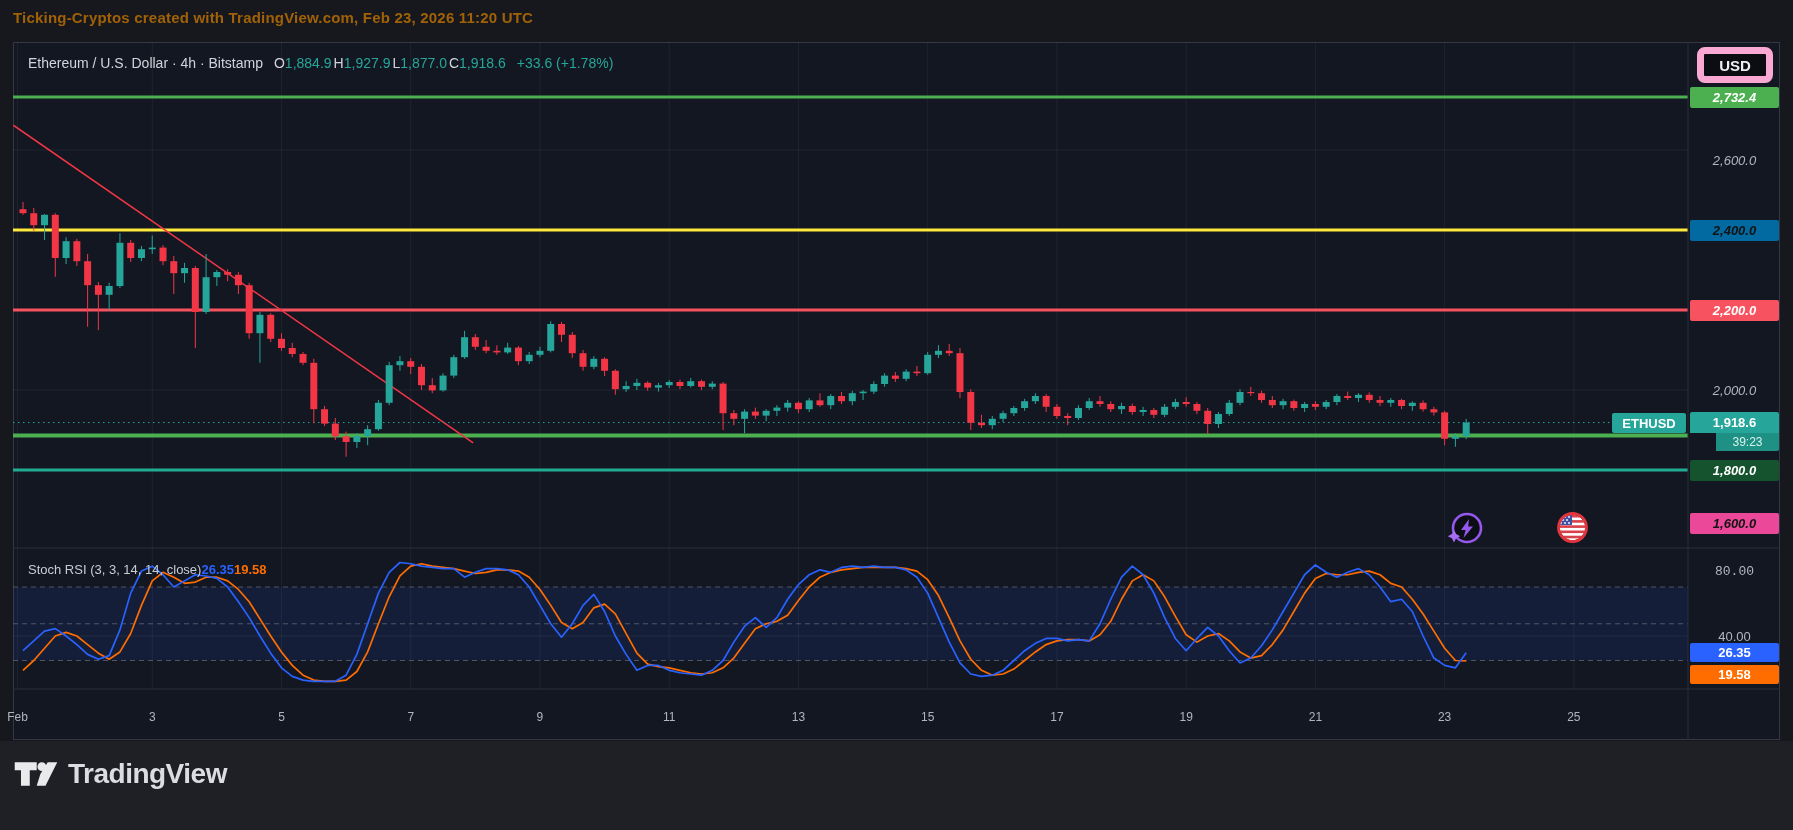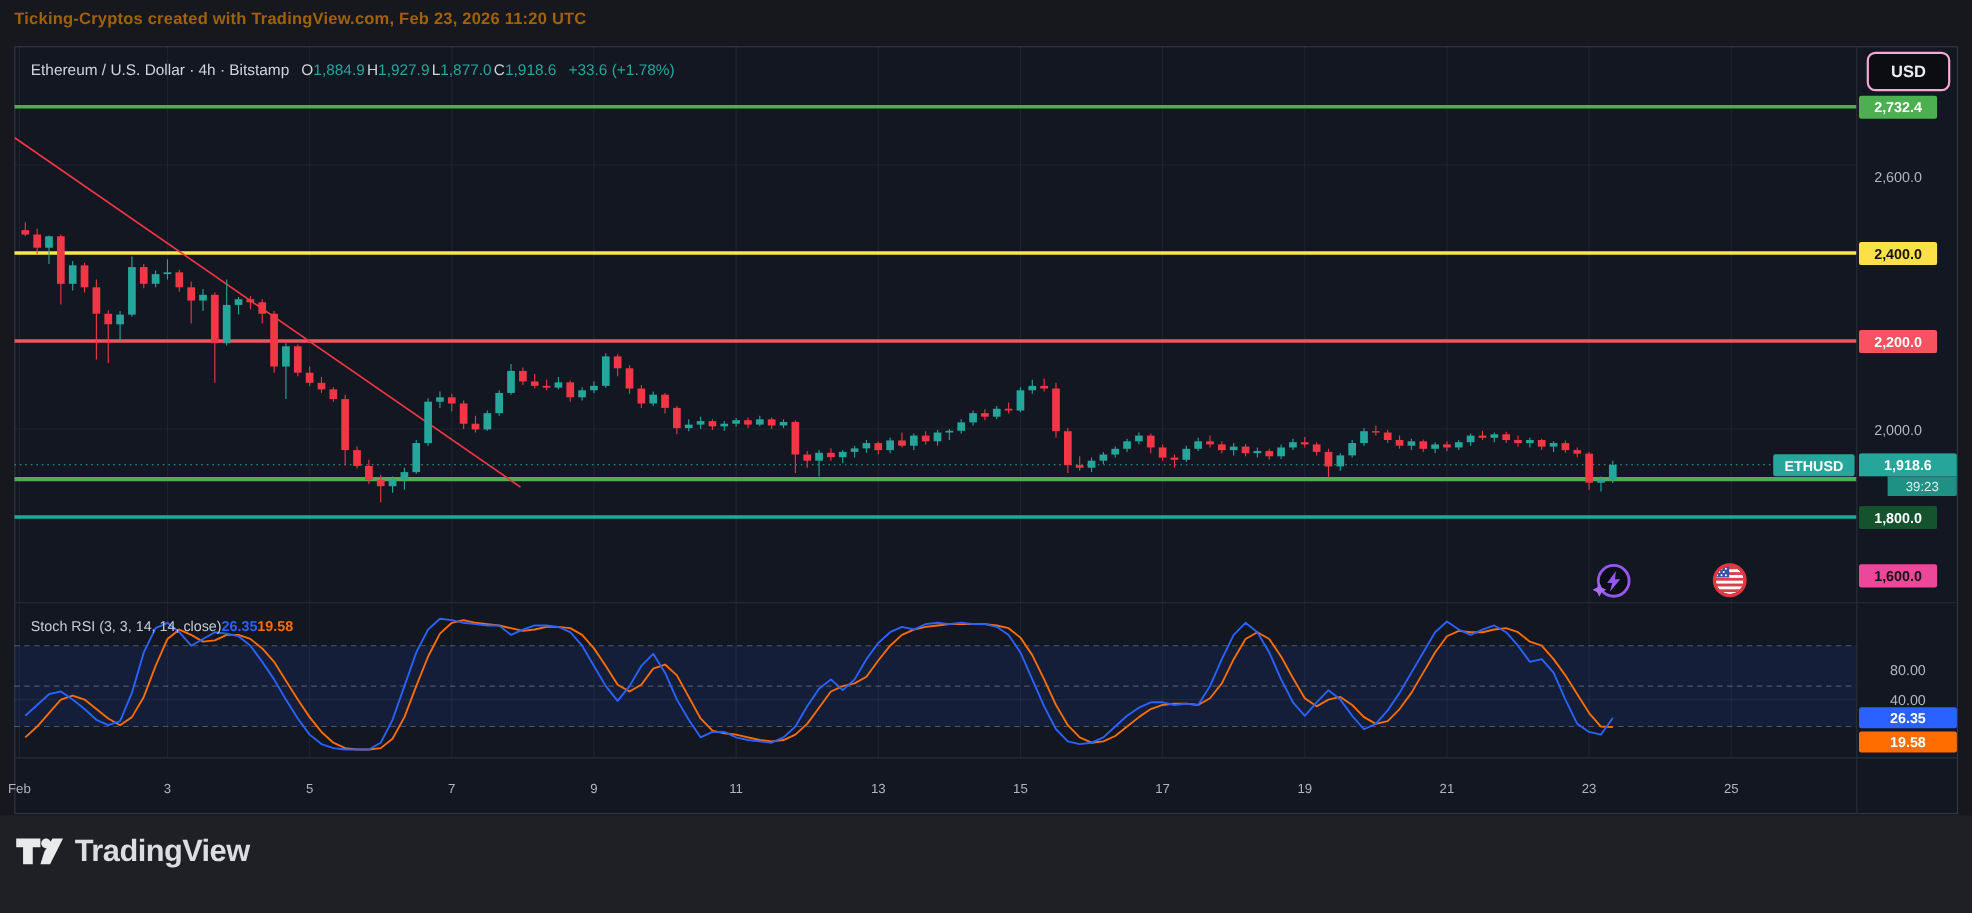"USD" .usd-btn { border: 2px solid #f9a8d4 -> 7px solid #f9a8d4 }
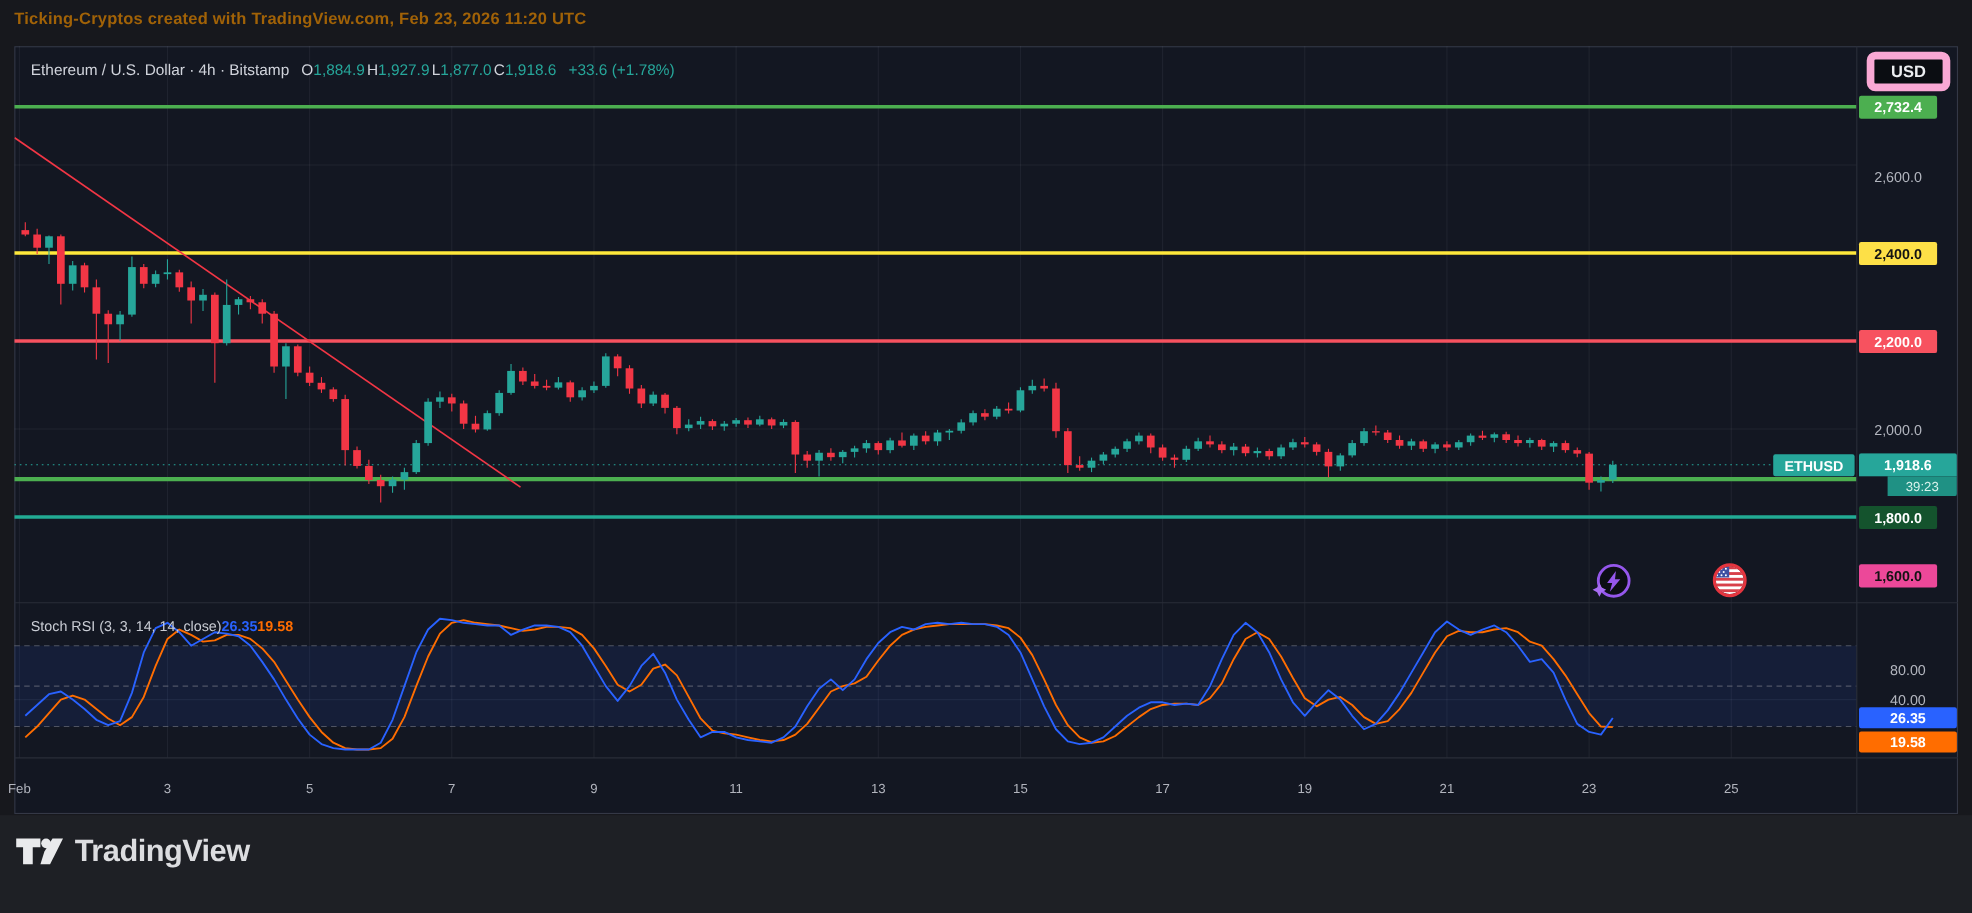"2,732.4" .plabel { font-style: none -> italic; width: 71px -> 89px }
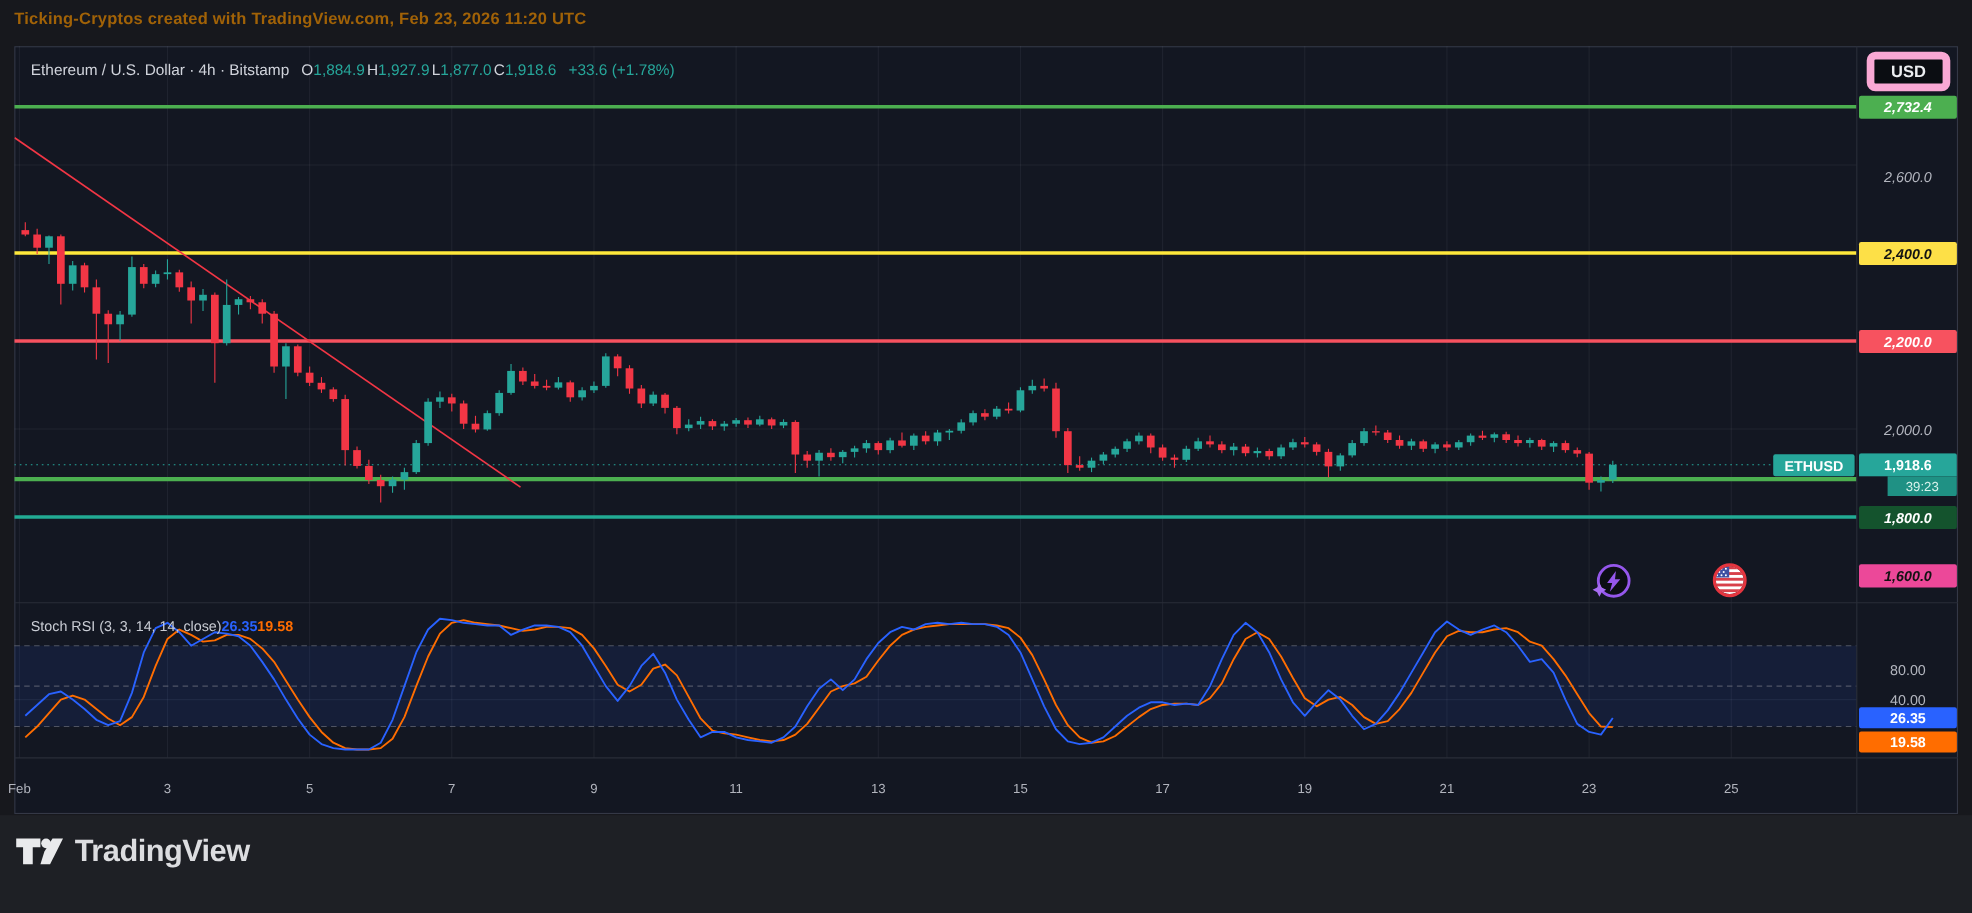"2,400.0" div.plabel { background: #fde047 -> #0369a1 }
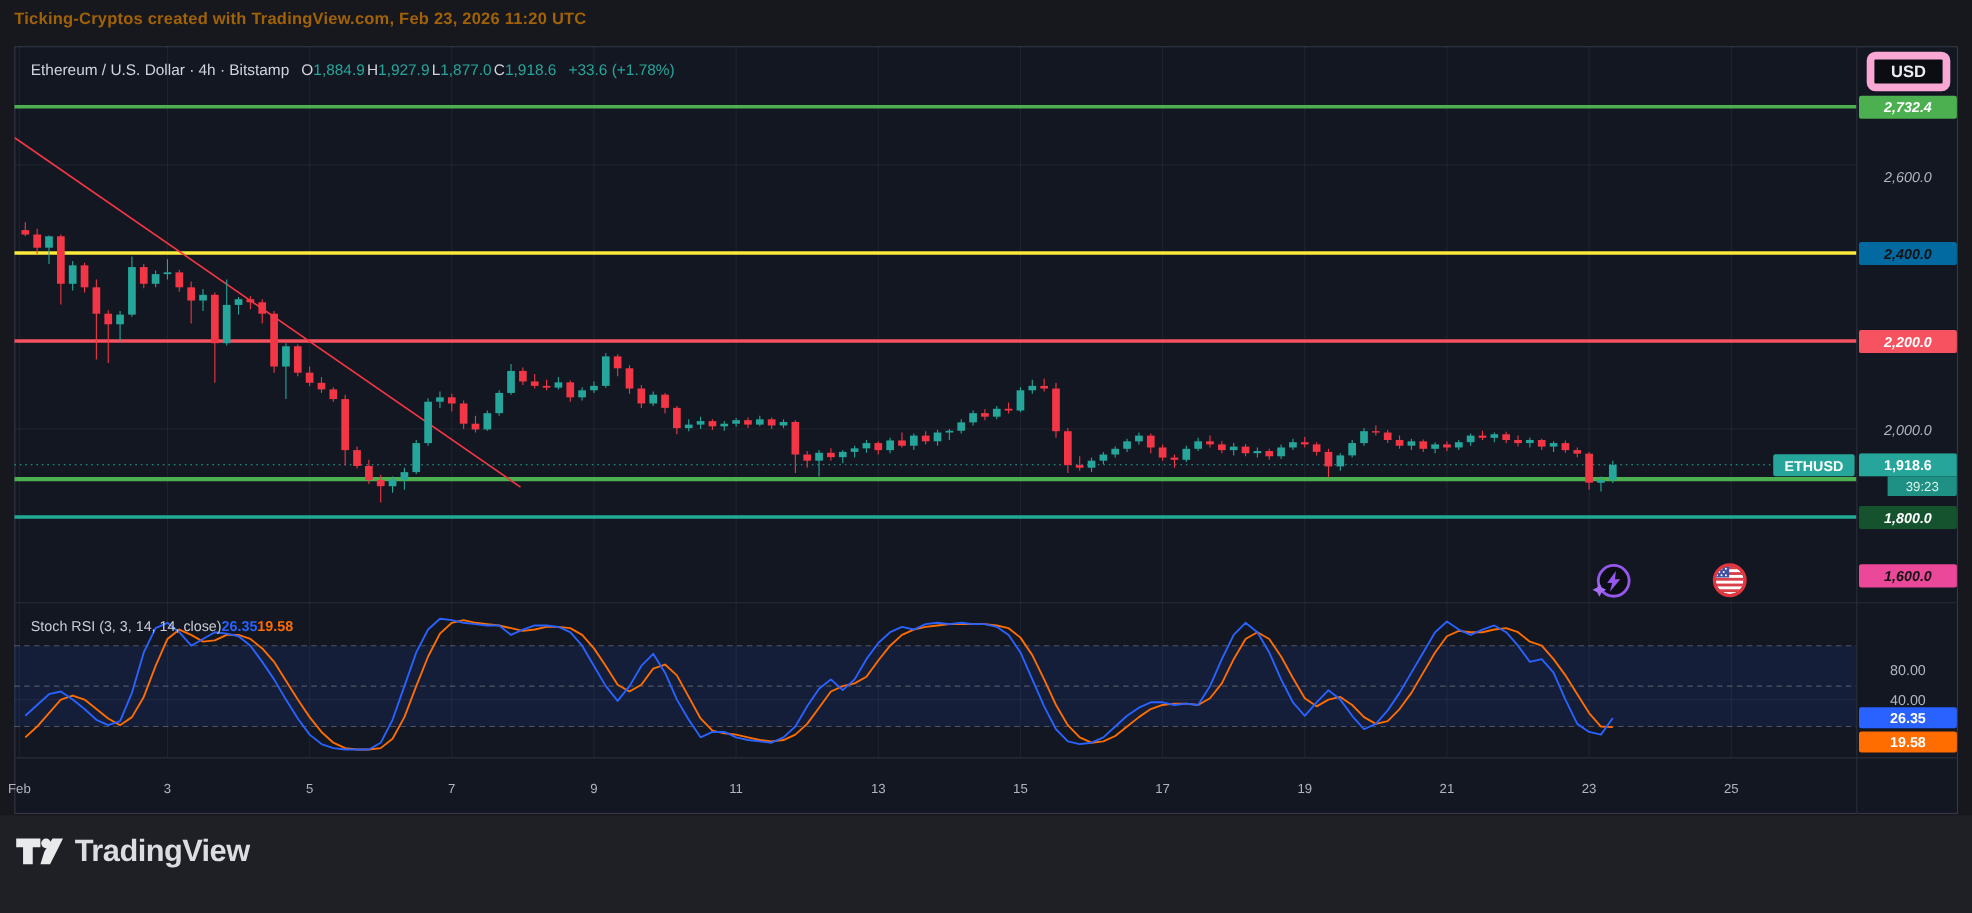"80.00" div.slabel { font-family: none -> Liberation Mono, monospace; top: 599px -> 561px }
